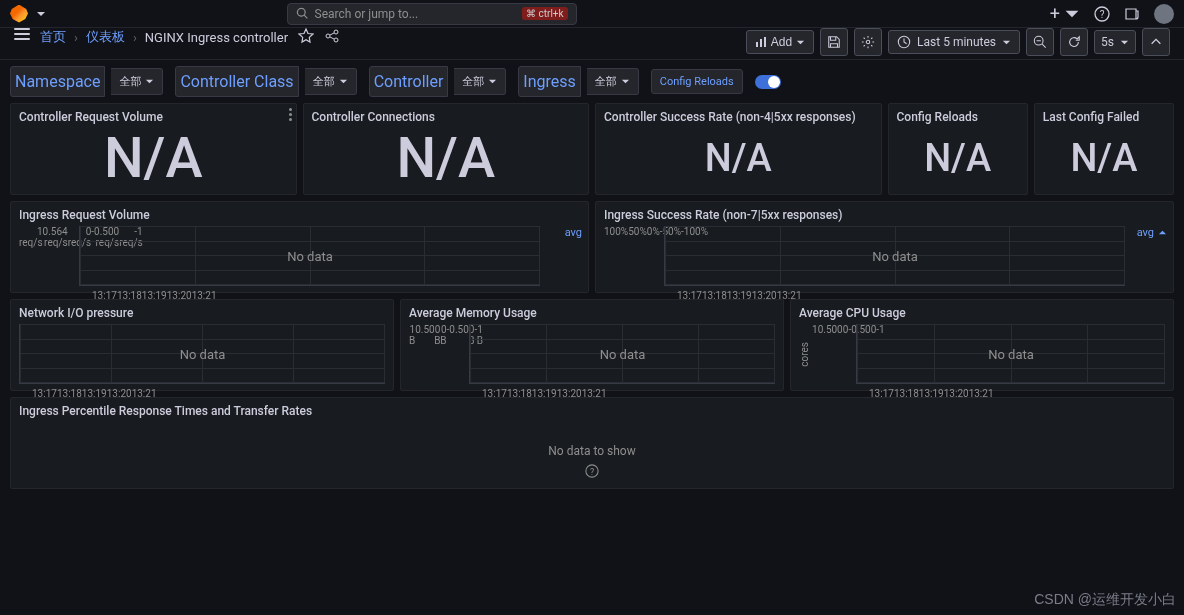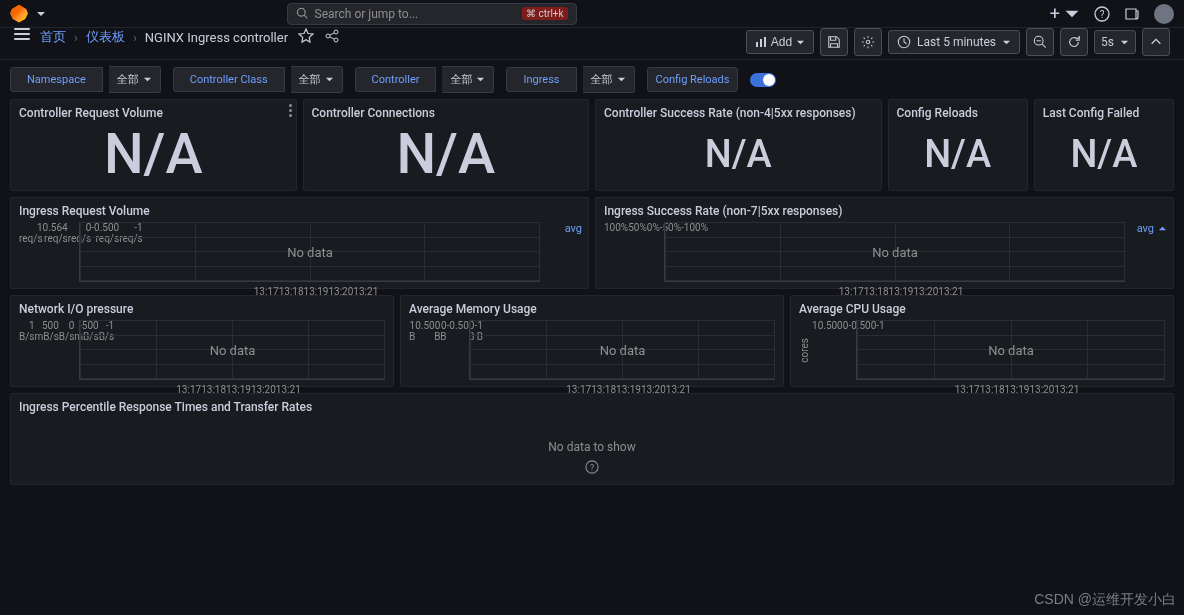"Namespace" .filter-label { font-size: 11px -> 16px; padding: 5px 16px -> 5px 4px }
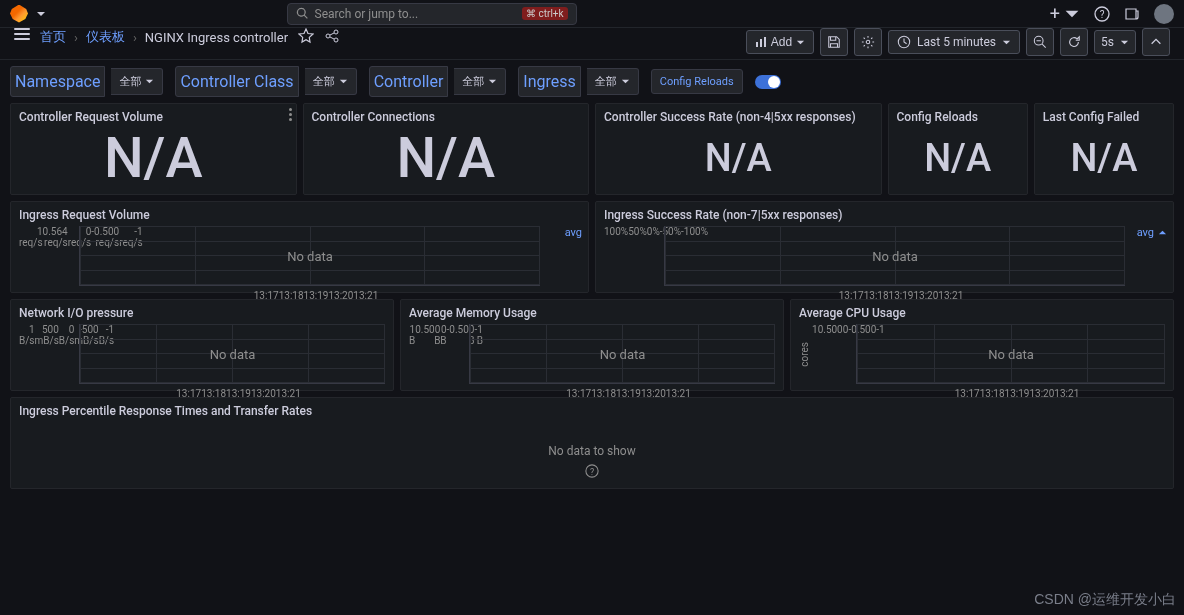"13:17" .x-axis { justify-content: center -> flex-start }
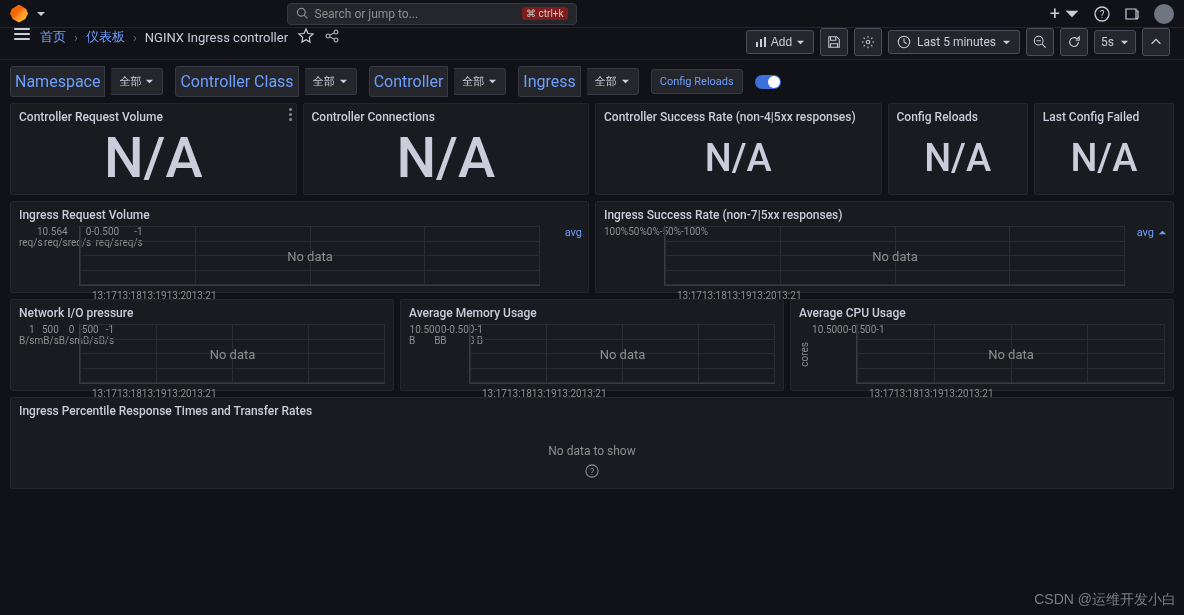"1 B/s" div.y-axis { html: <div> <span>1 B/s</span> <span>500 mB/s</span> <span>0 B/s</span> <span>-500 mB/s</span> <span>-1 B/s</span> </div> -> none }
